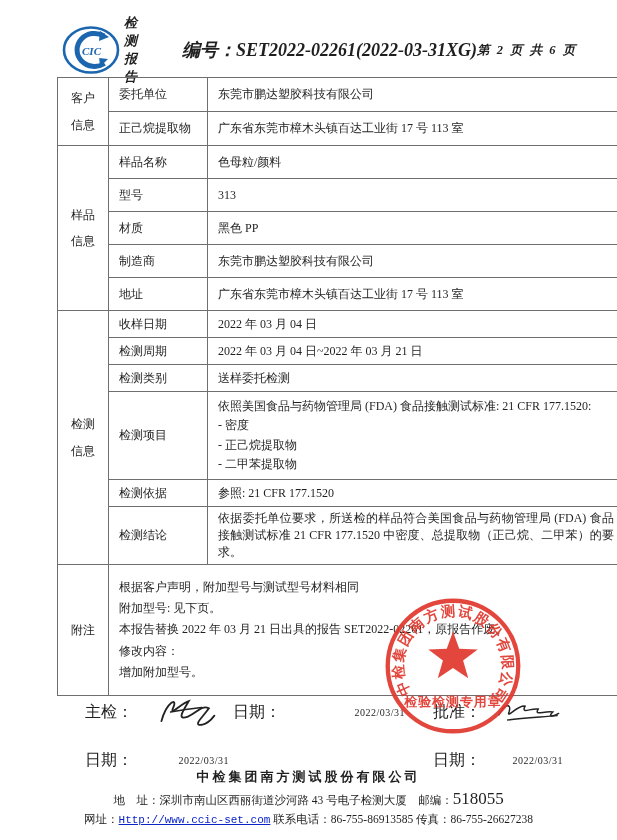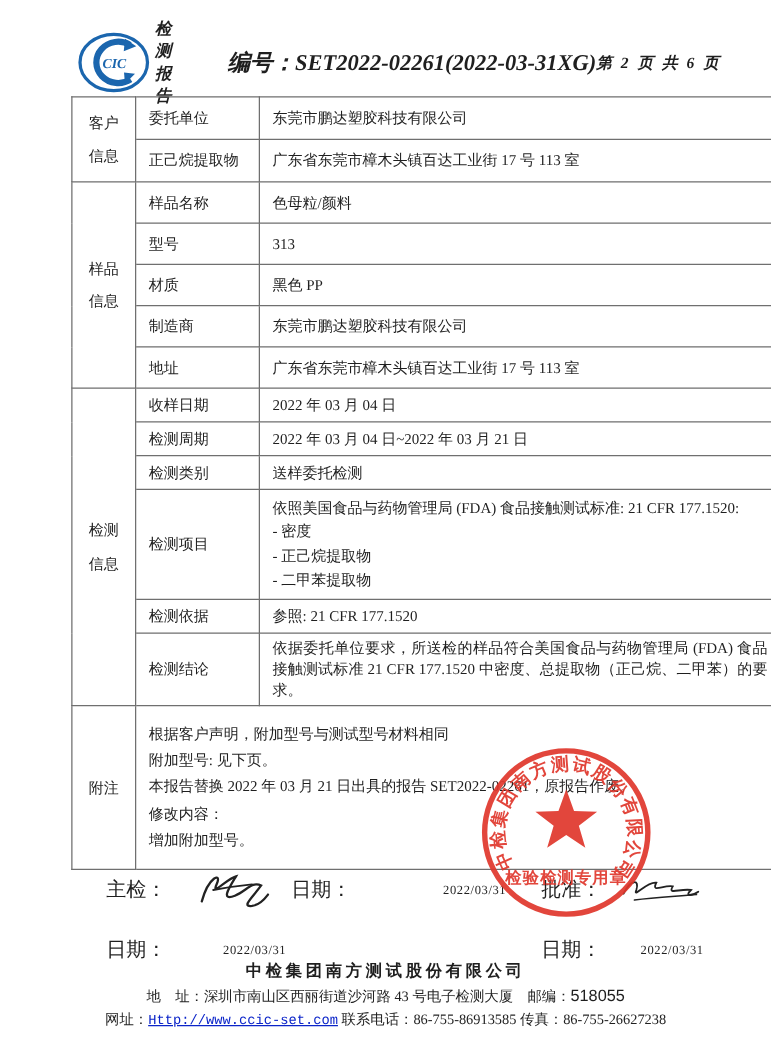"518055" .mono { font-family: Liberation Sans, sans-serif -> Liberation Serif, serif; font-size: 13px -> 17px }
